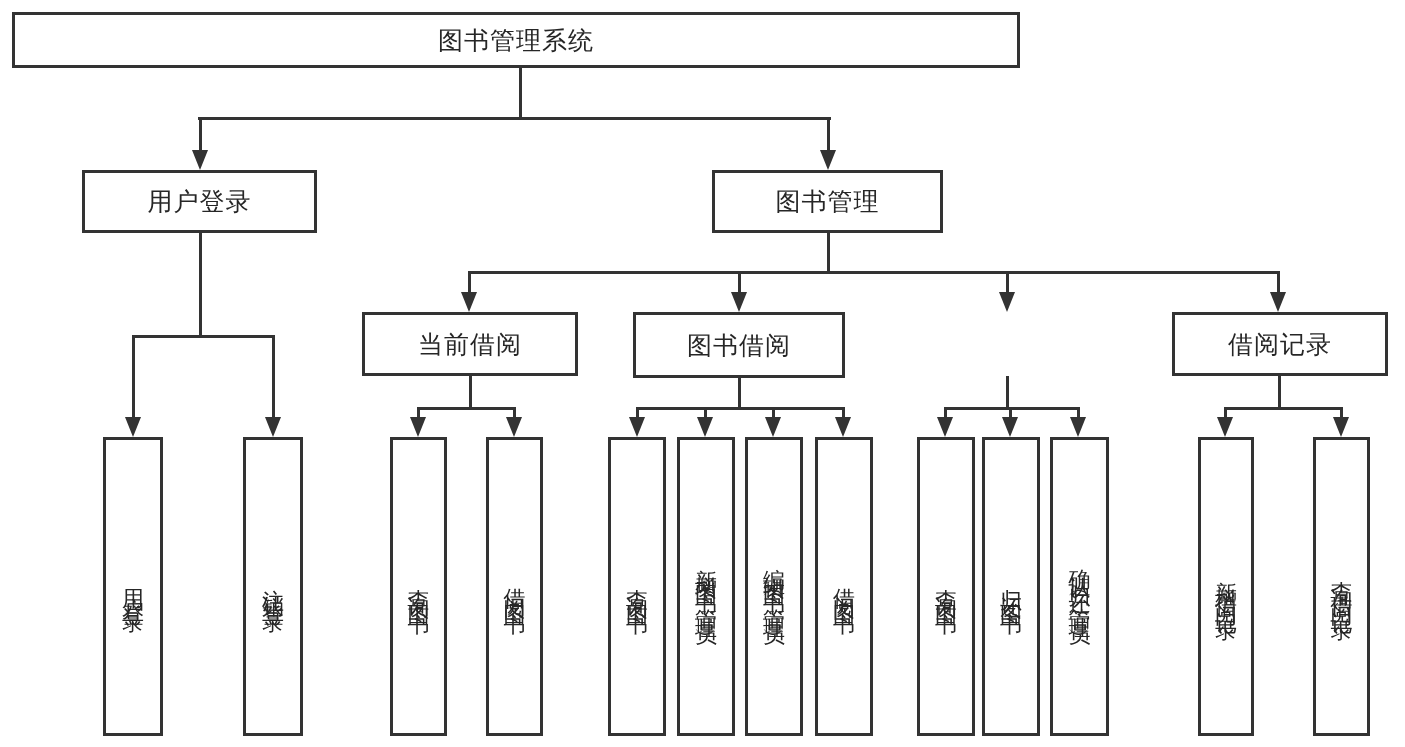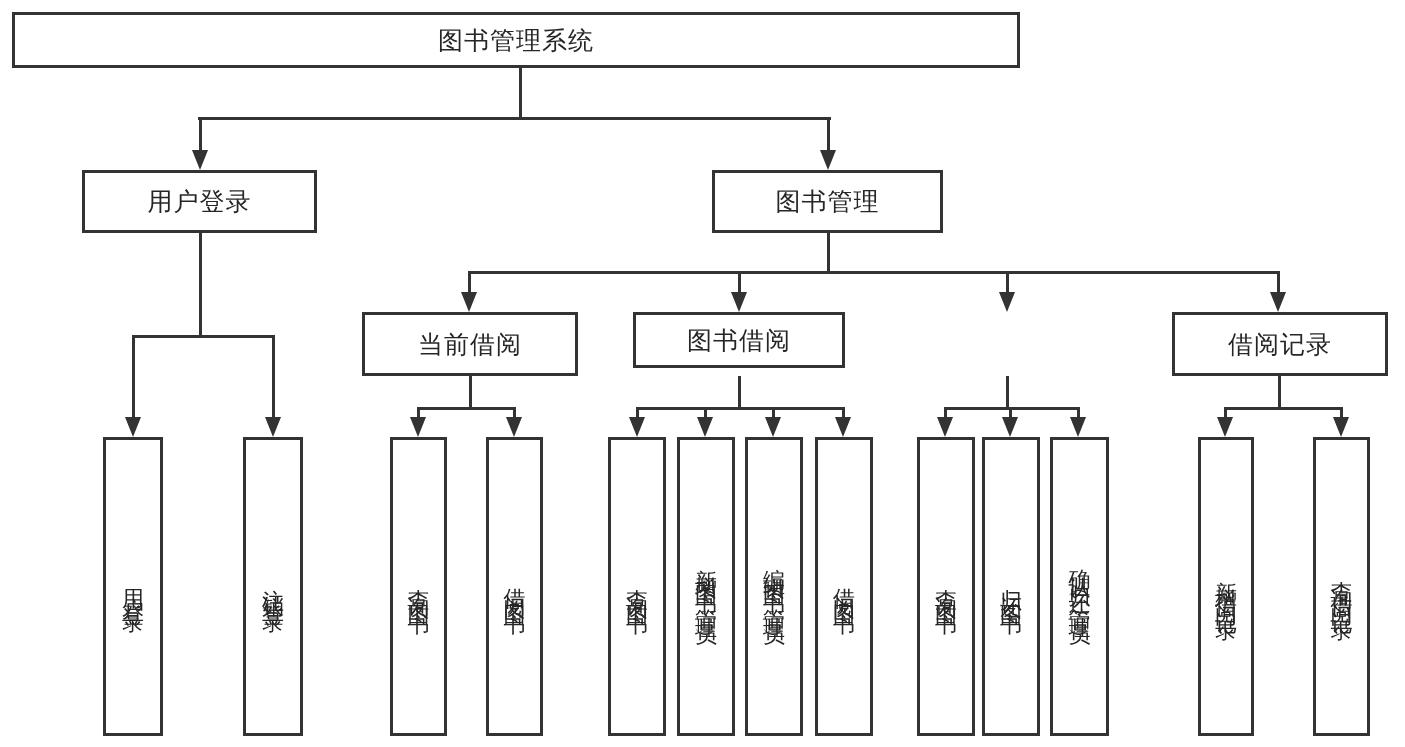"图书借阅" div.box { height: 56px -> 66px }
